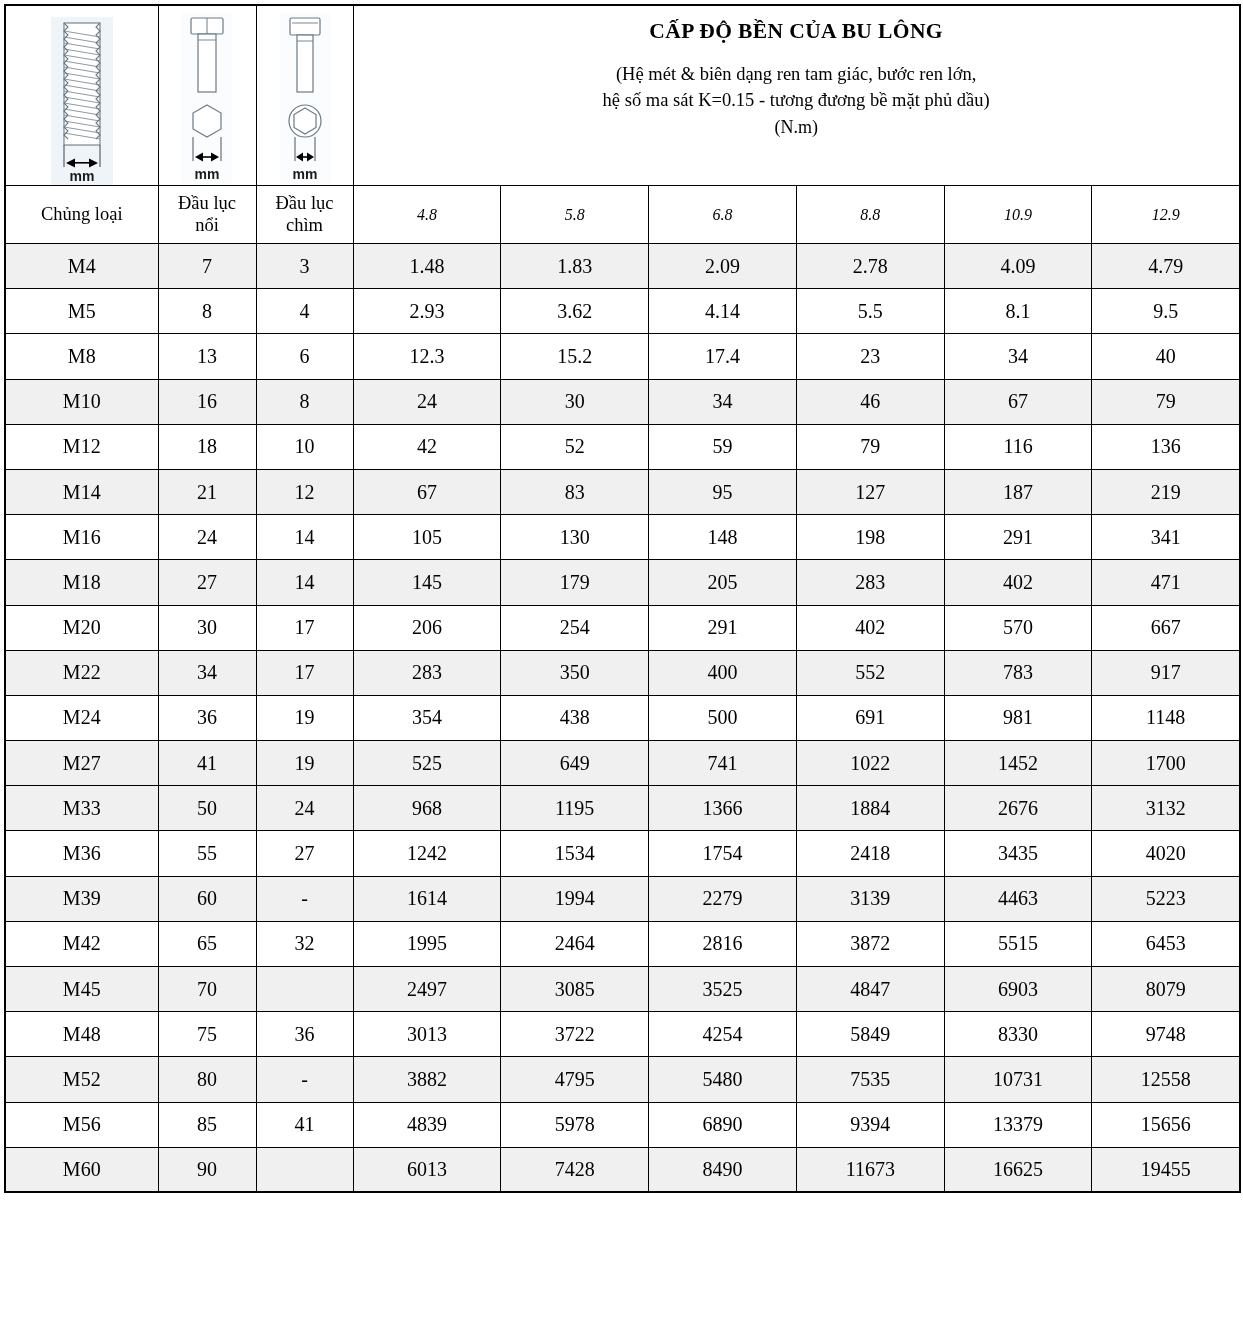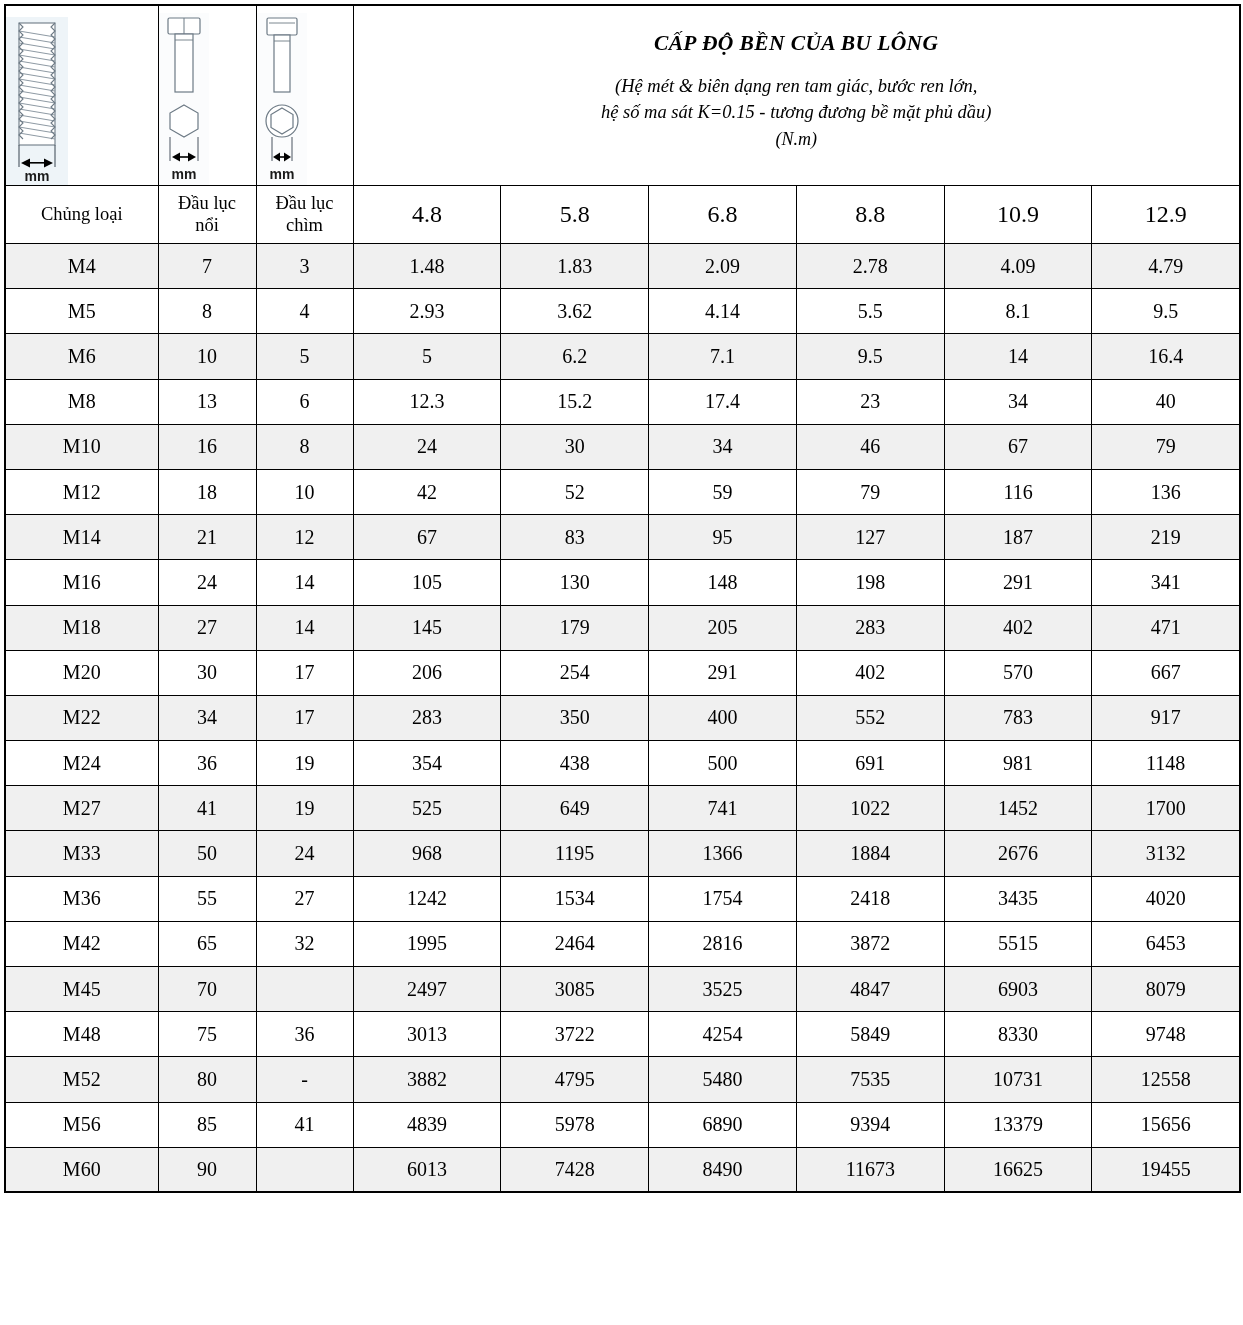"CẤP ĐỘ BỀN CỦA BU" .title-wrap { font-style: italic -> none; padding-top: 24px -> 12px }
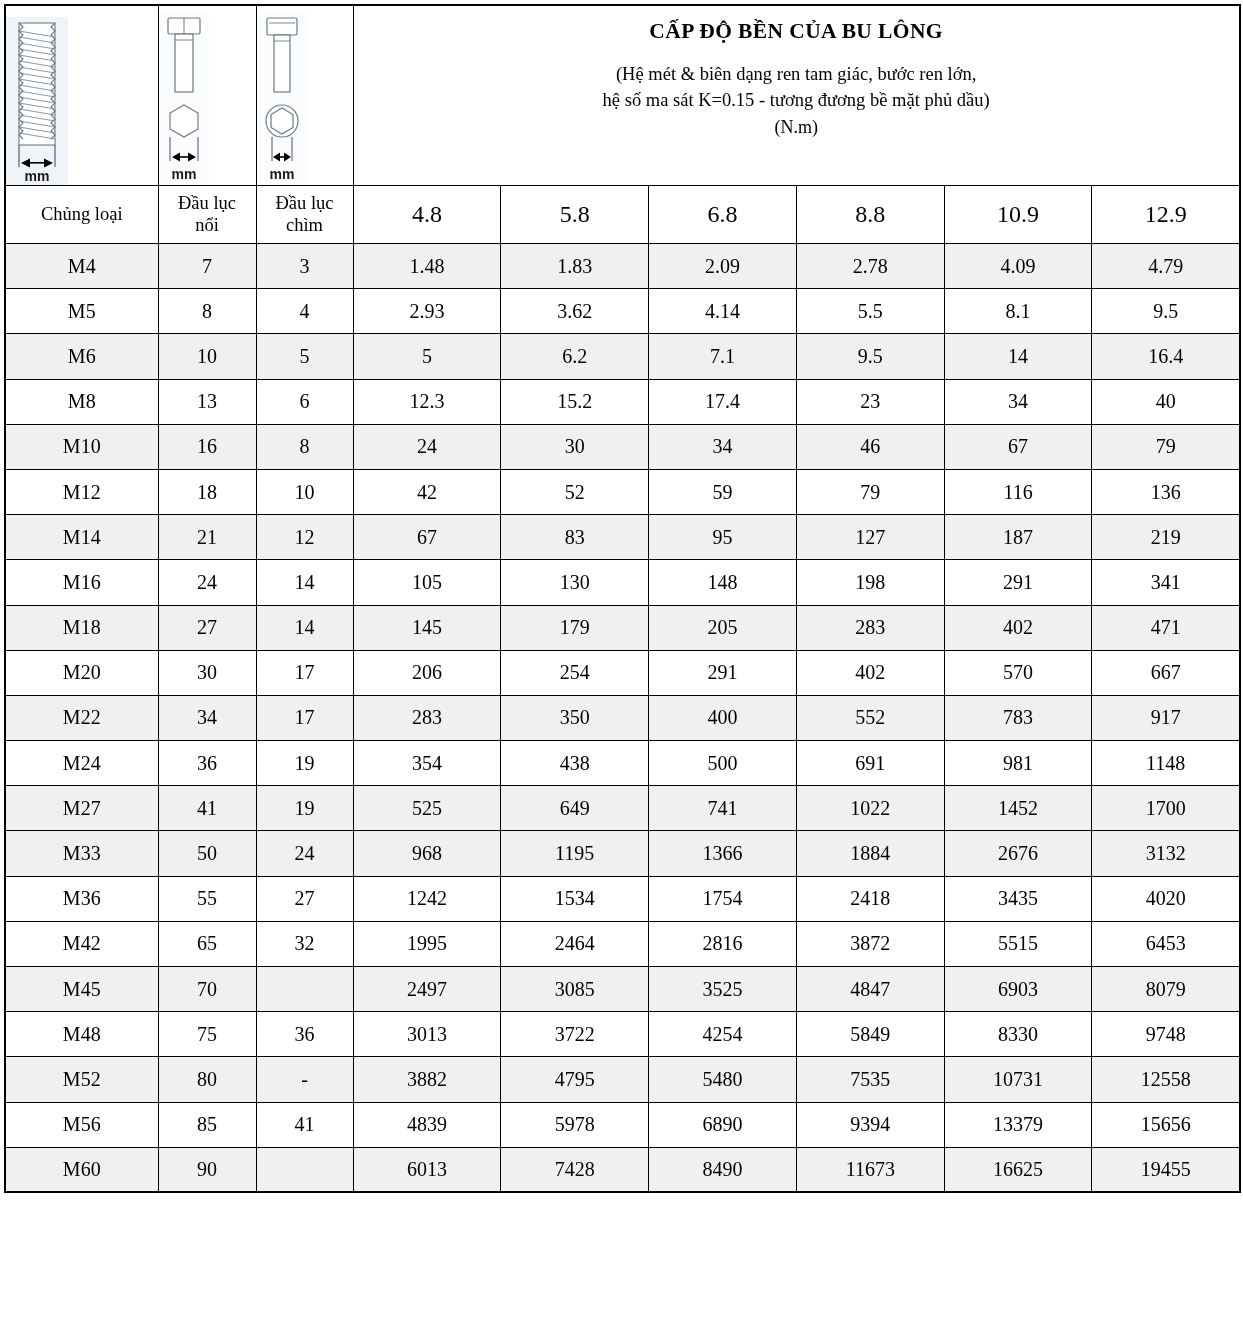"mm" .pic-inner { justify-content: none -> center }
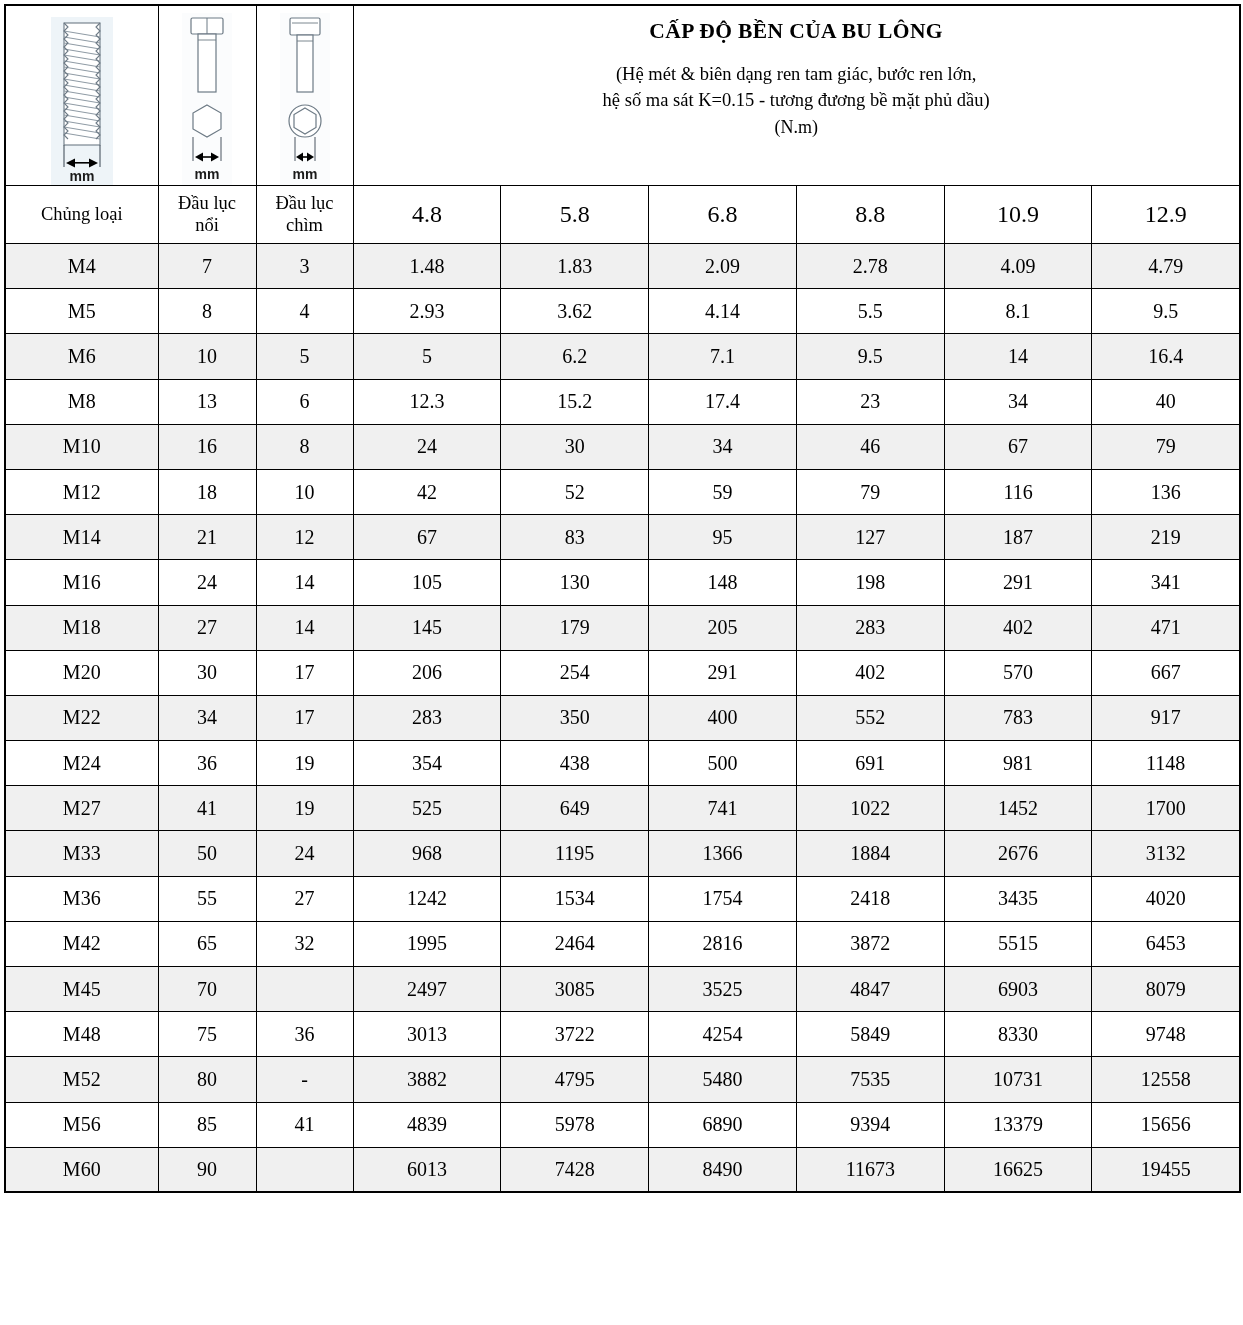"4.8" tr.head-row td.grade { font-size: 24px -> 16px; font-style: none -> italic }
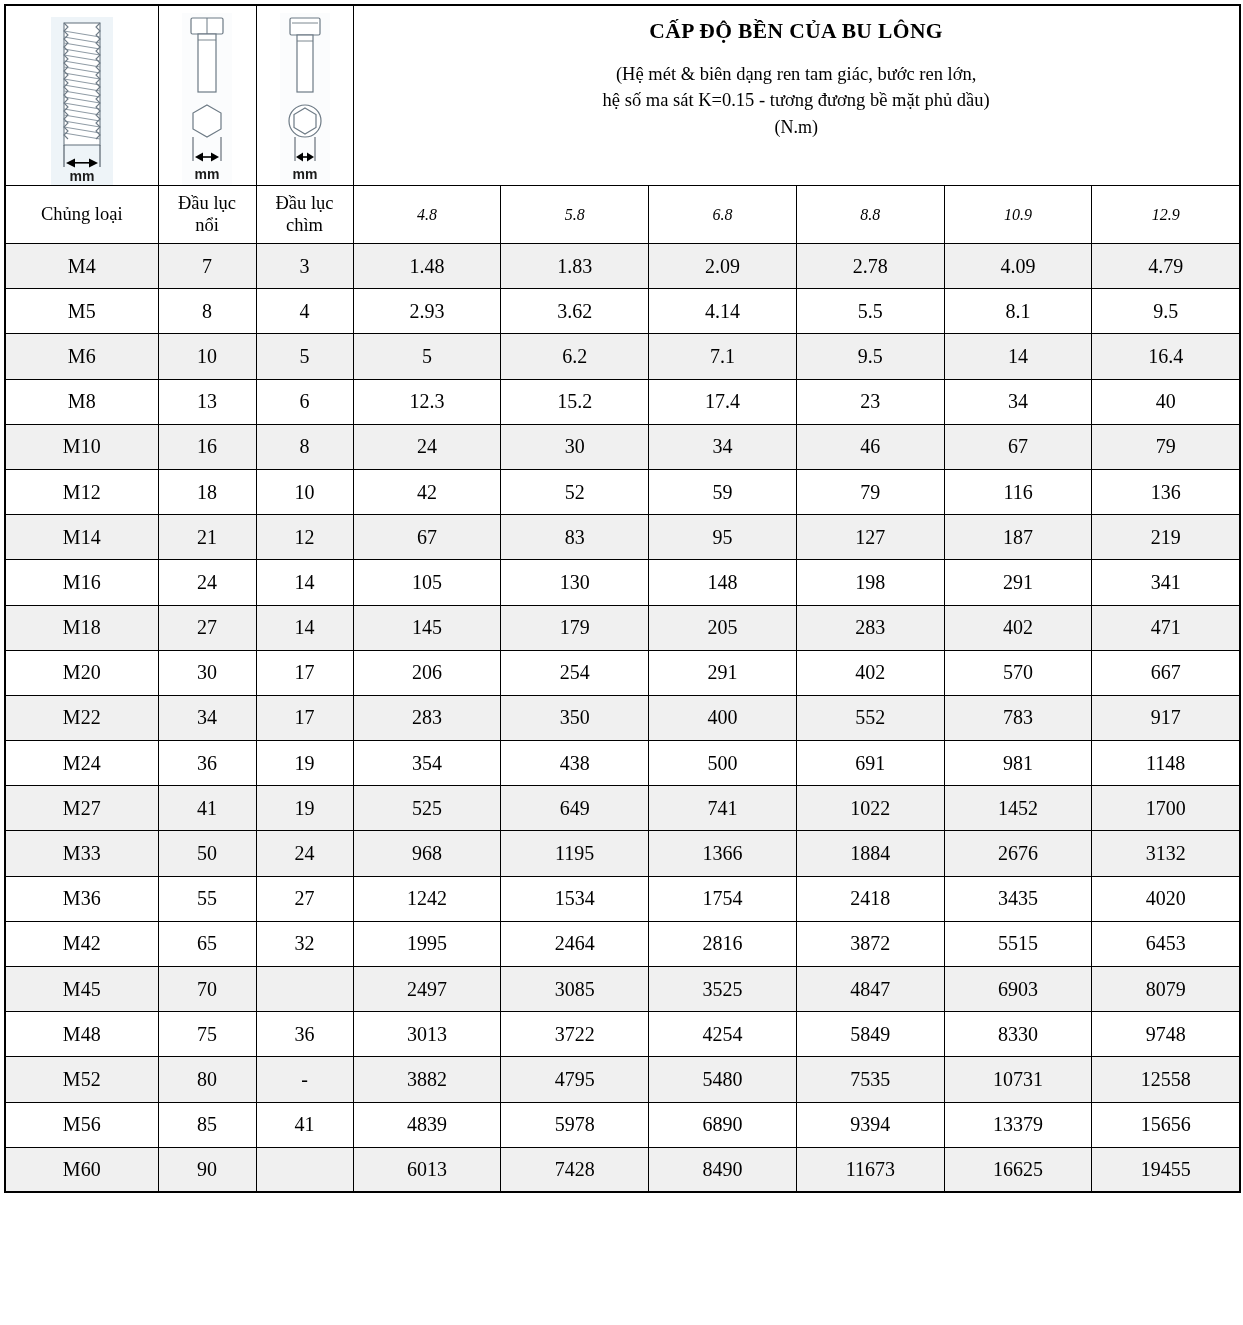"M6" tr.data-row { html: <tr> <td>M6</td> <td>10</td> <td>5</td> <td>5</td> <td>6.2</td> <td>7.1</td> <td>9.5</td> <td>14</td> <td>16.4</td> </tr> -> none }
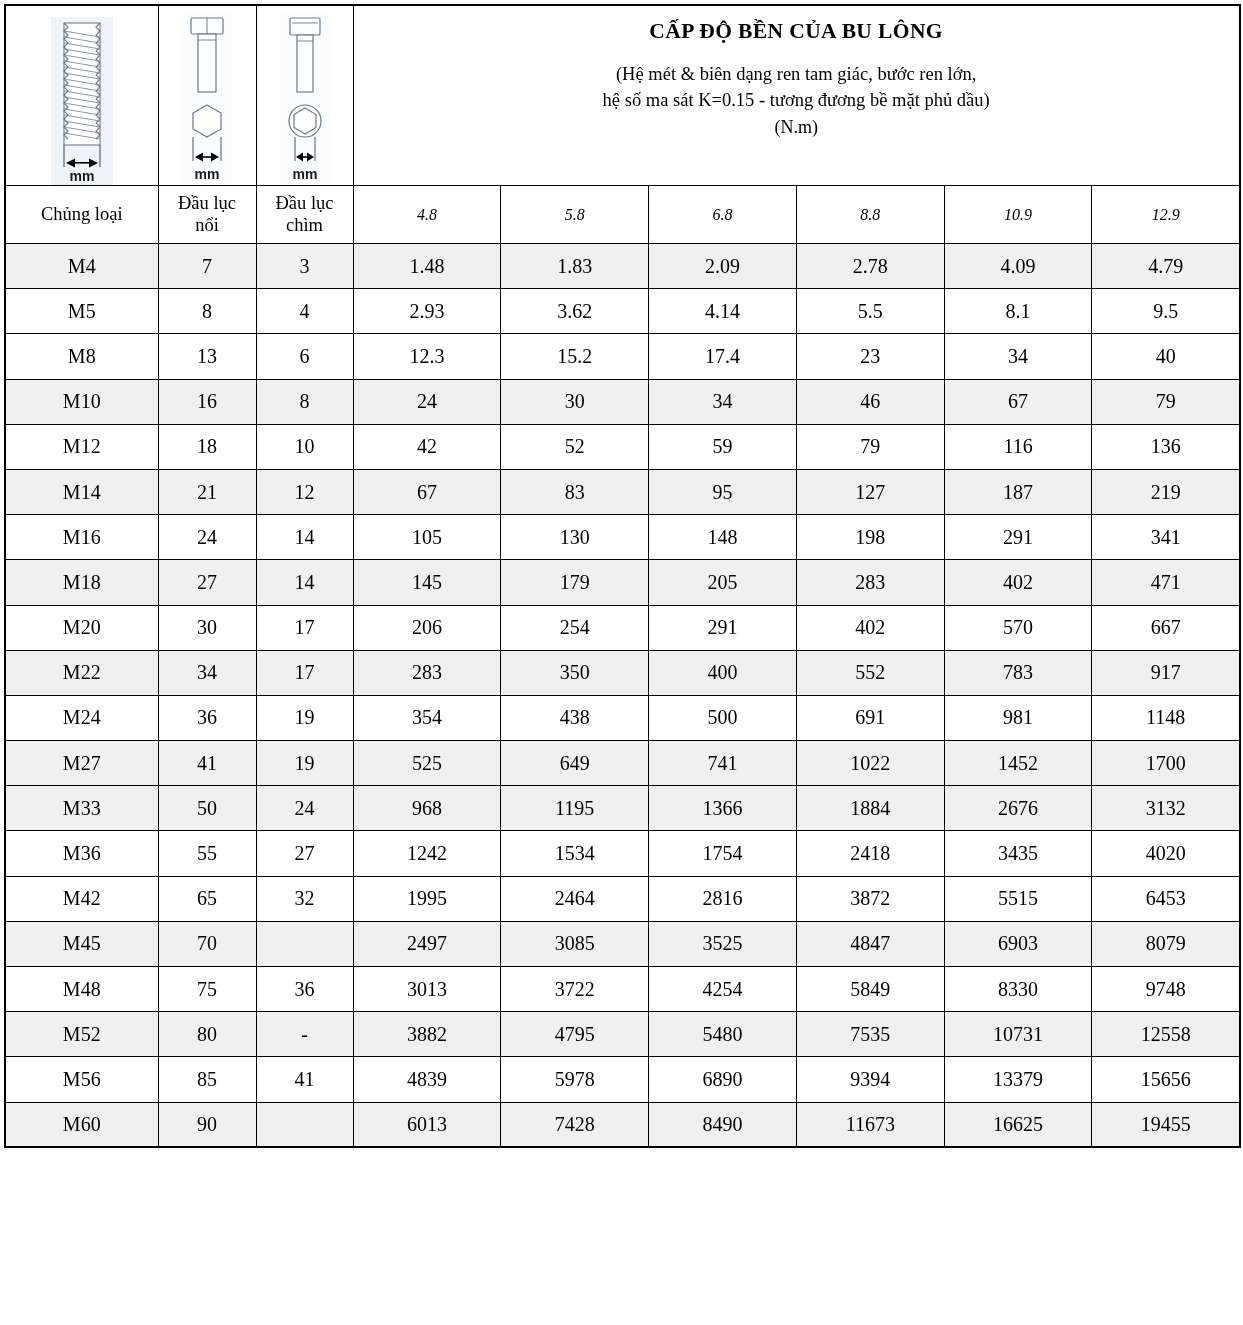"M39" tr.data-row { html: none -> <tr> <td>M39</td> <td>60</td> <td>-</td> <td>1614</td> <td>1994</td> <td>2279</td> <td>3139</td> <td>4463</td> <td>5223</td> </tr> }
